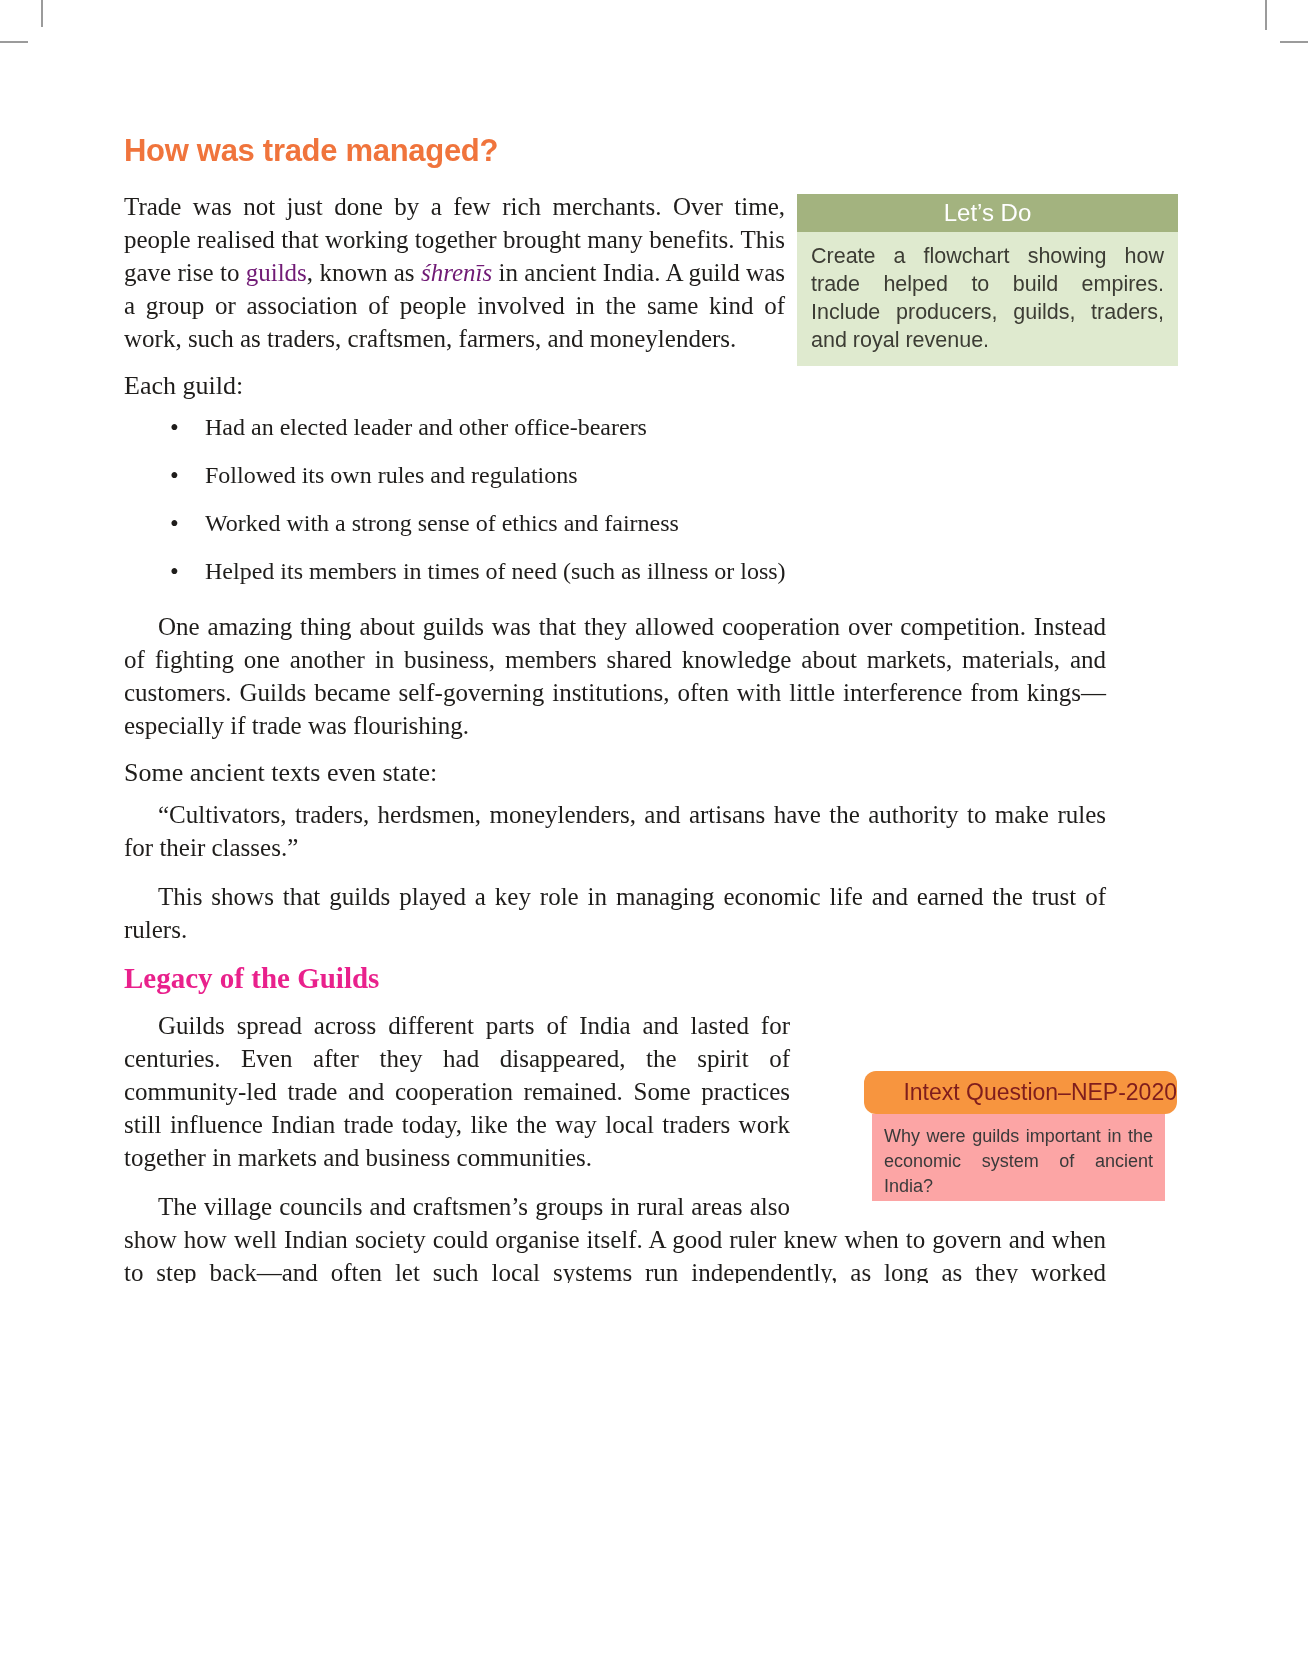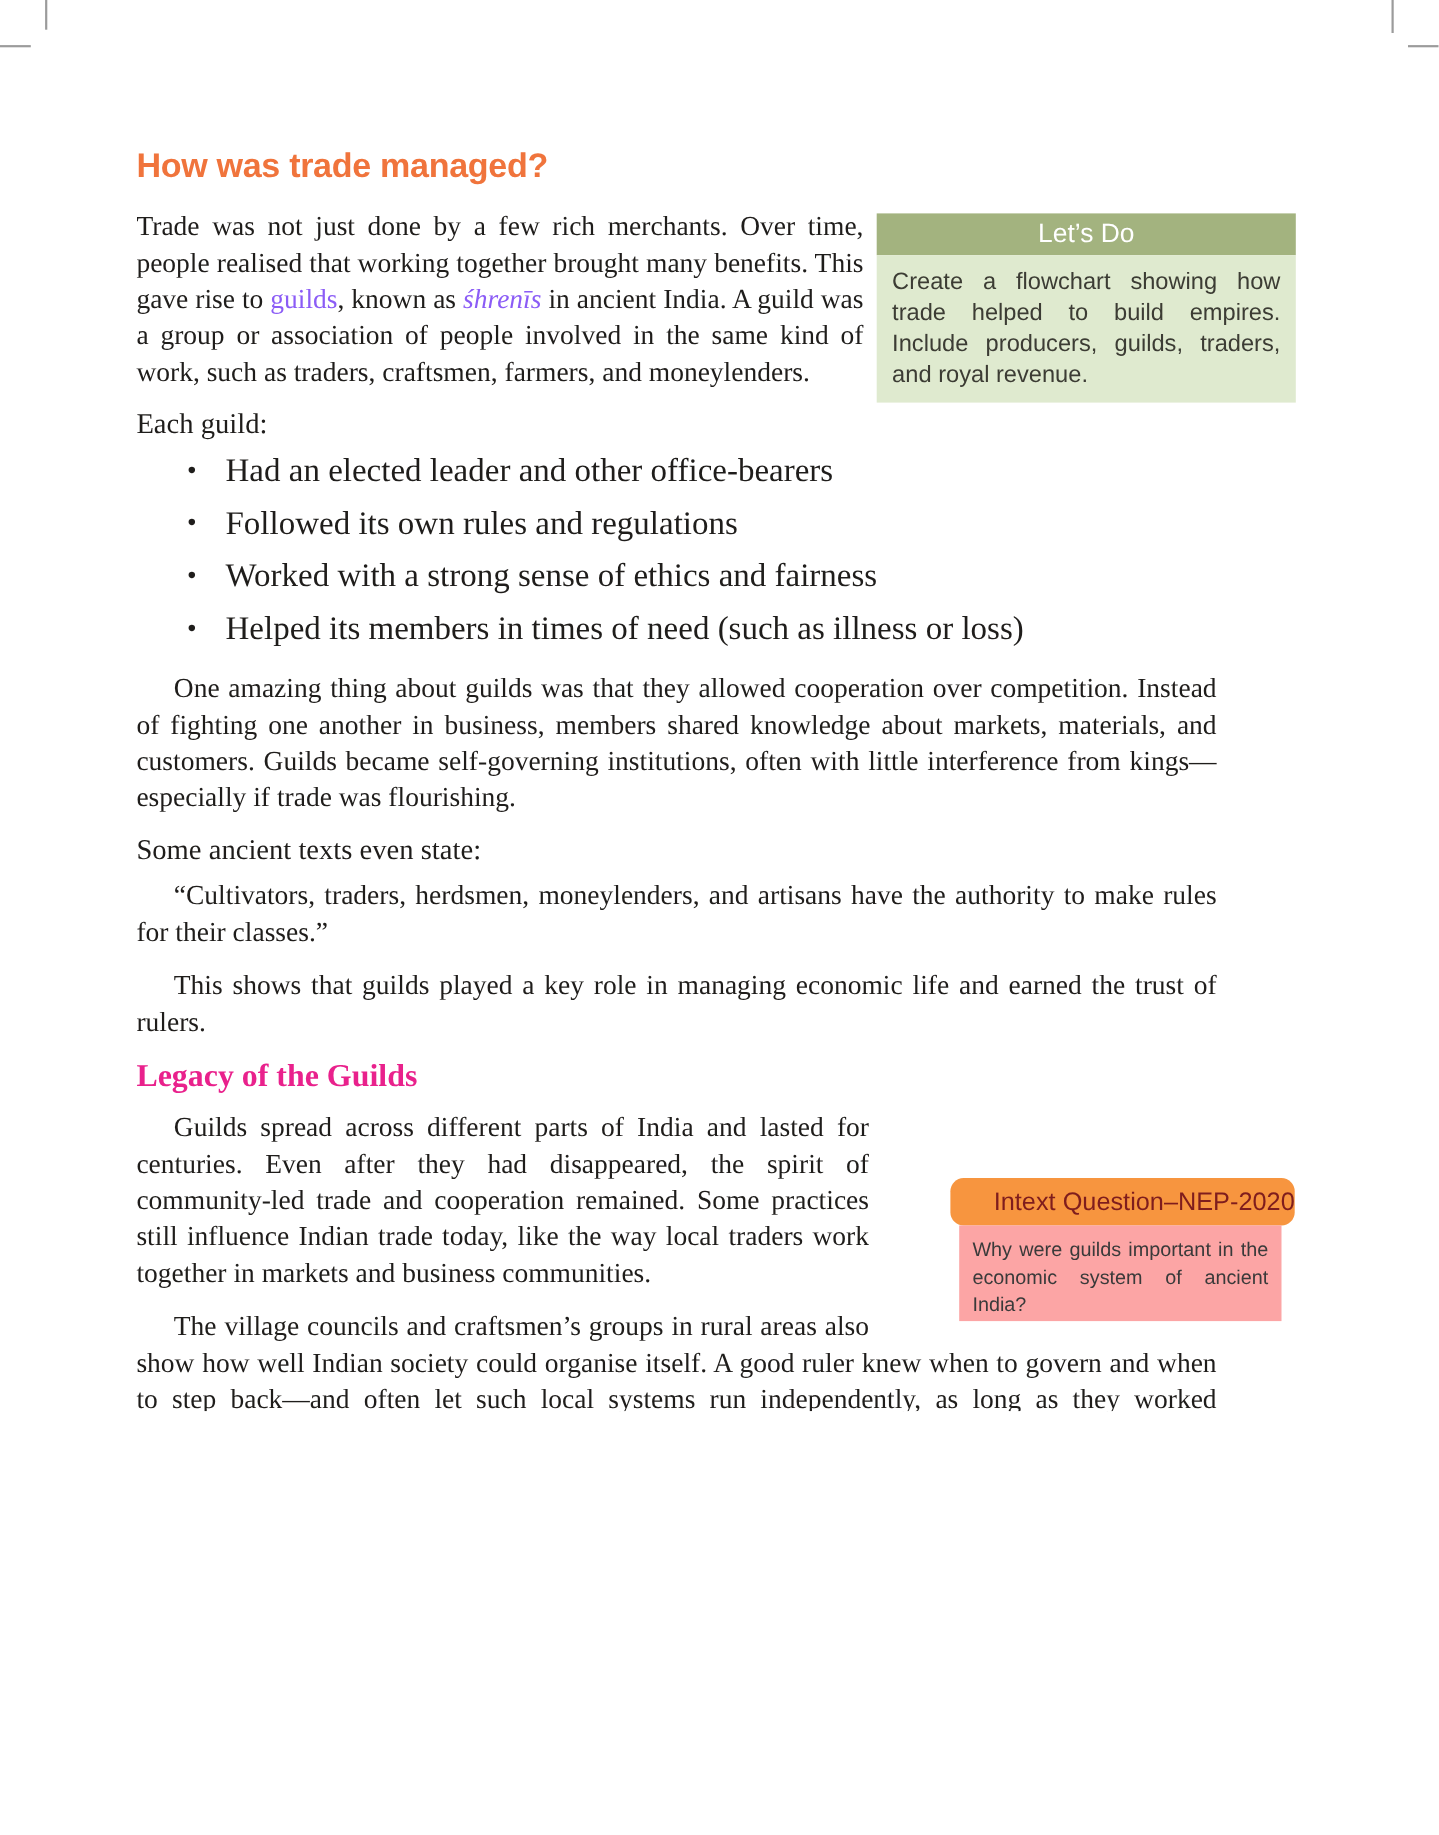"guilds" .pink { color: #8b5cf6 -> #701a75 }
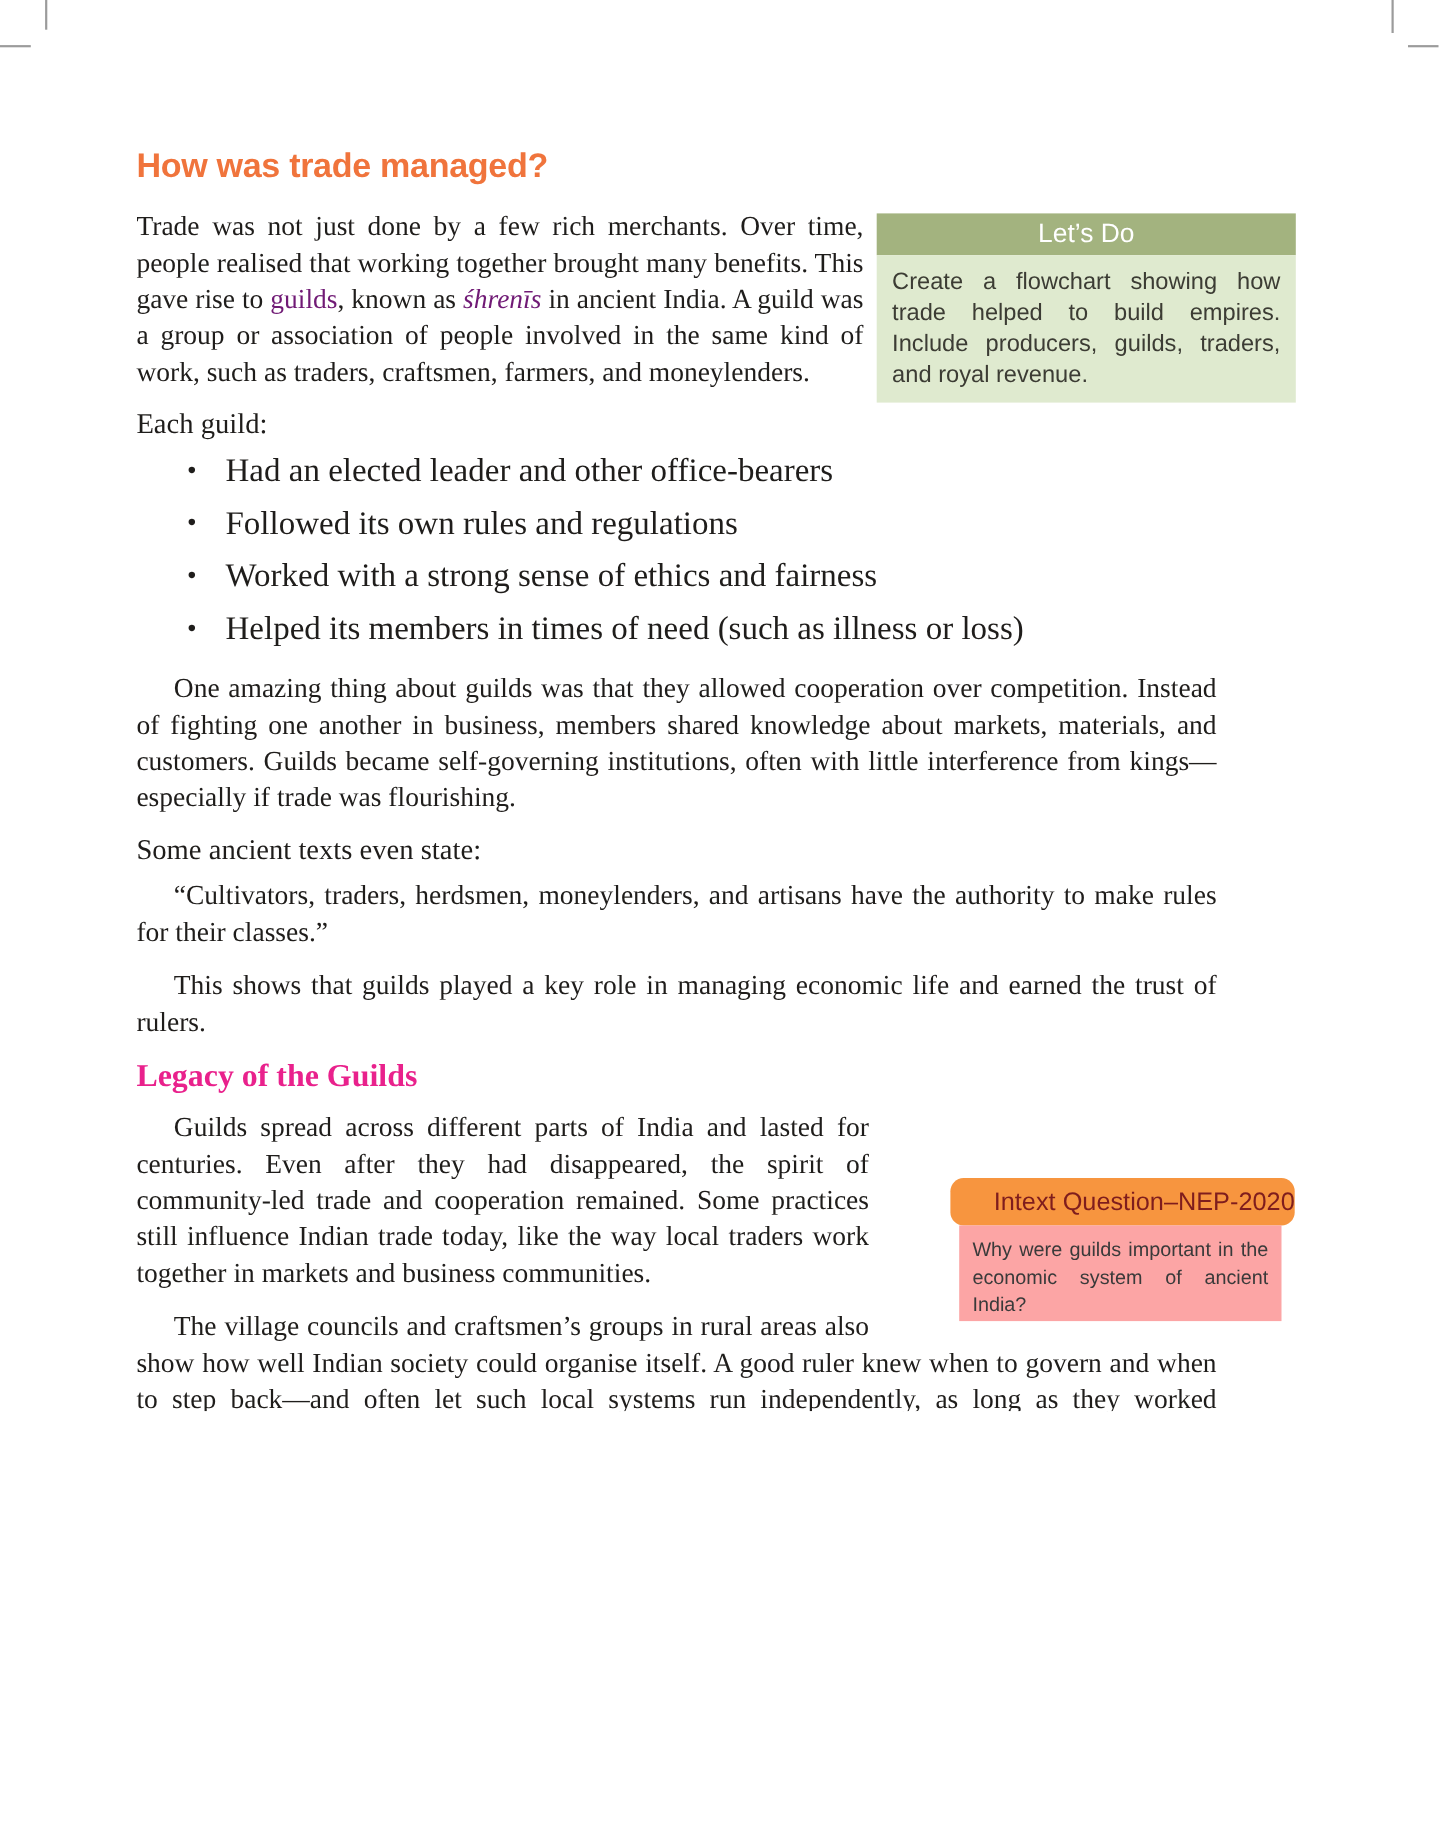"Had an elected leader and" ul.guild li { font-size: 30px -> 24px }
